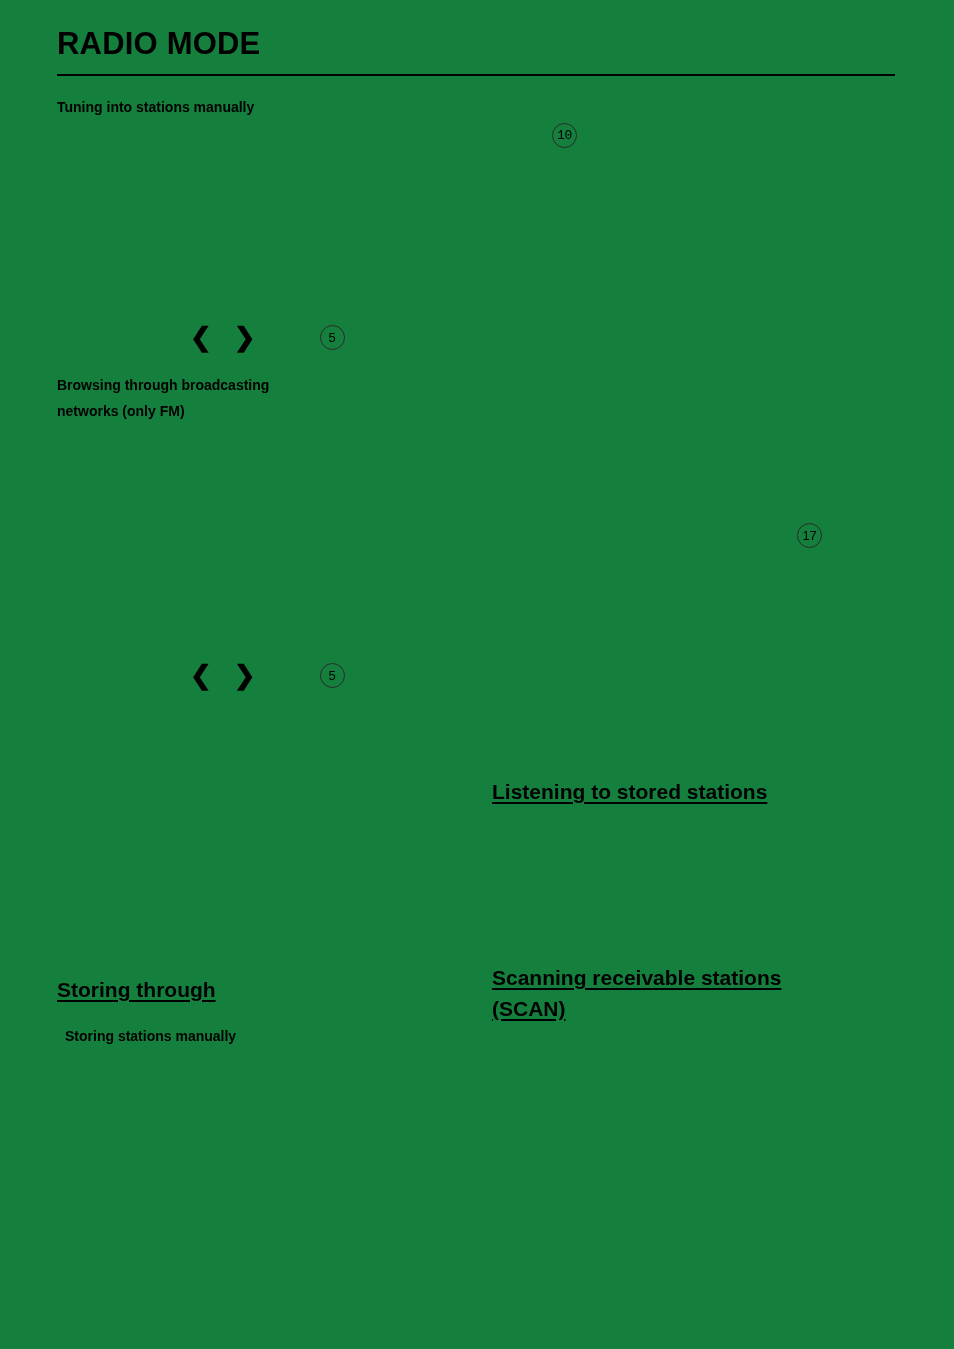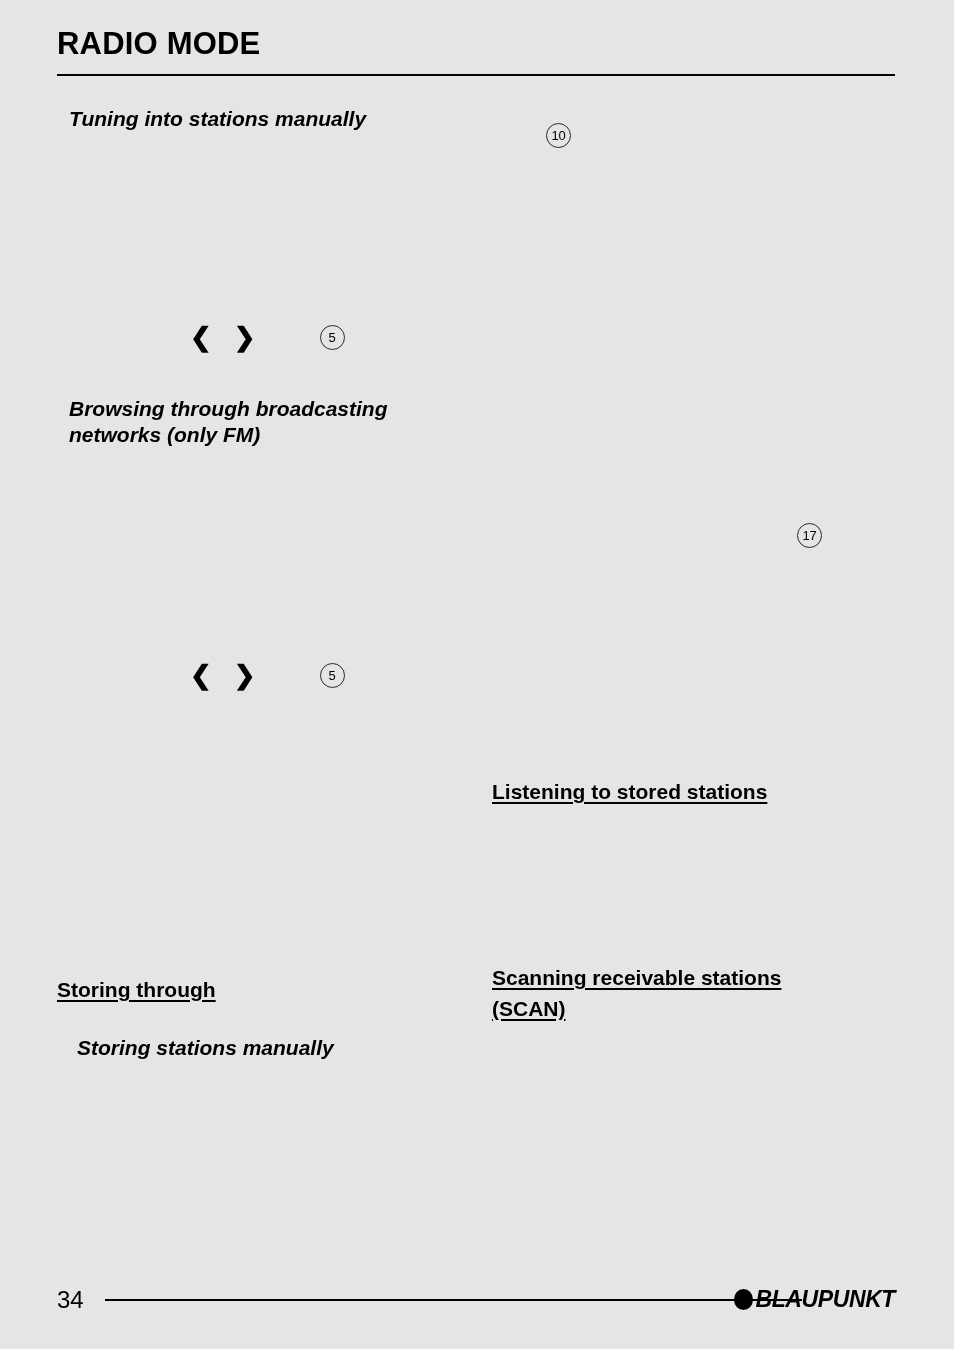"RADIO MODE" .page { background: #e5e5e5 -> #15803d }
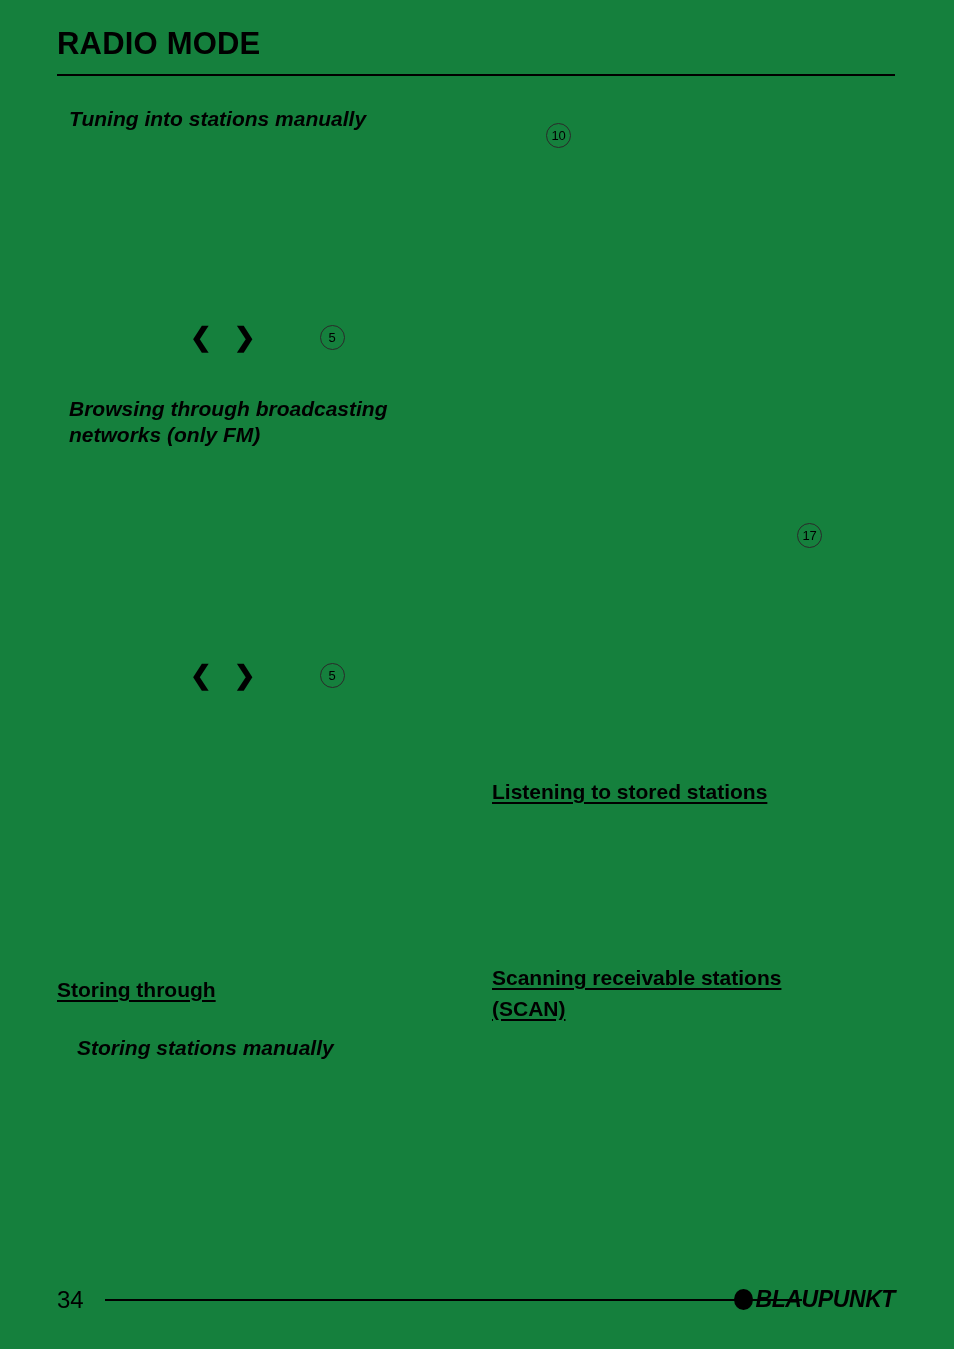"Tuning into stations manually" .h-sub { font-size: 21px -> 14px; font-style: italic -> none; margin: 12px -> 0 }
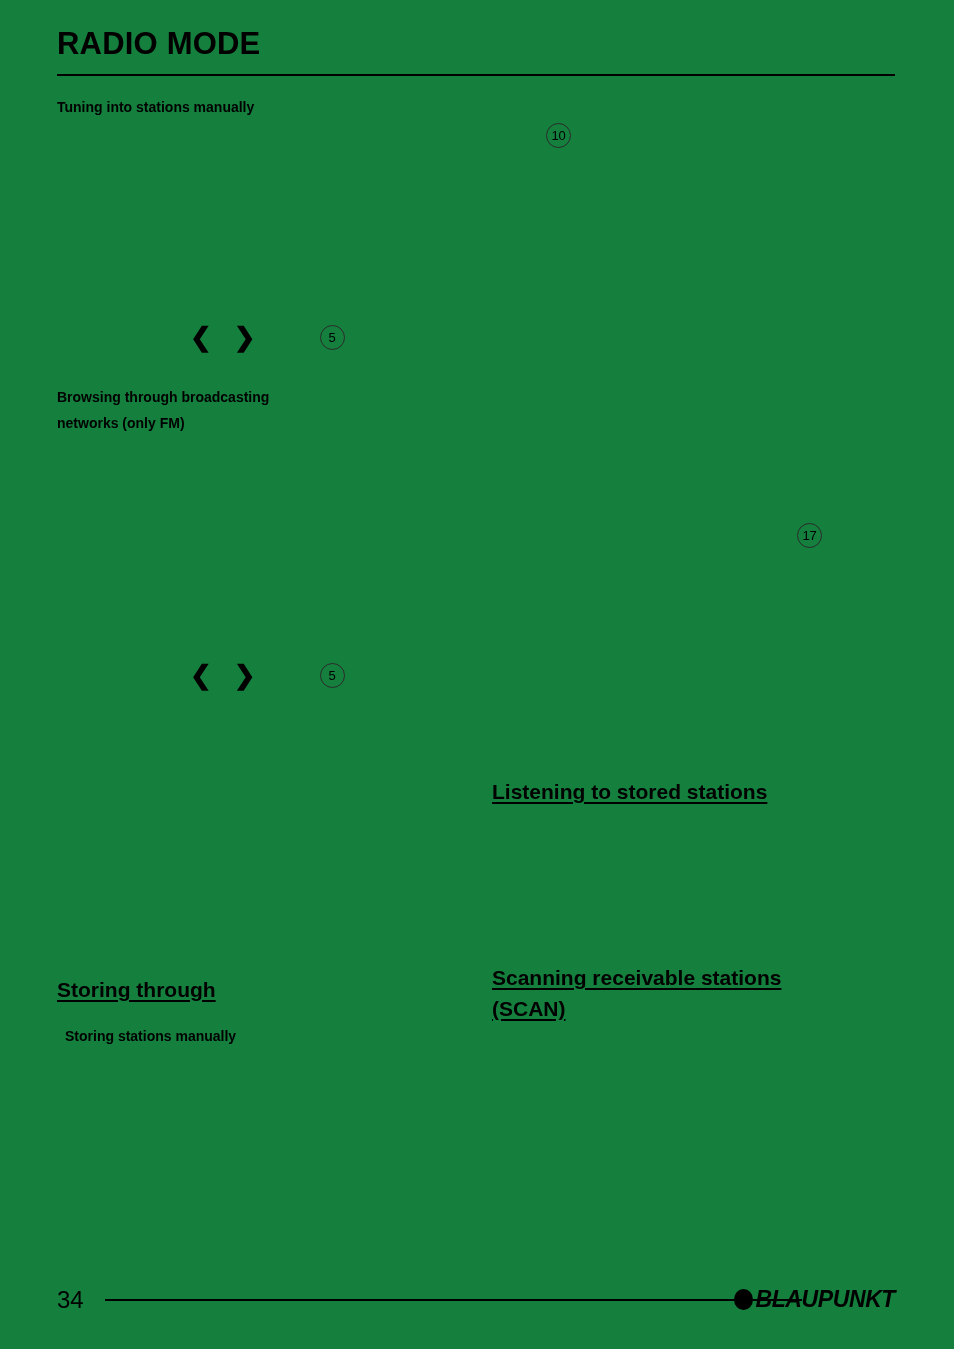"10" span.callout { font-family: none -> Liberation Mono, monospace; left: 54px -> 60px }
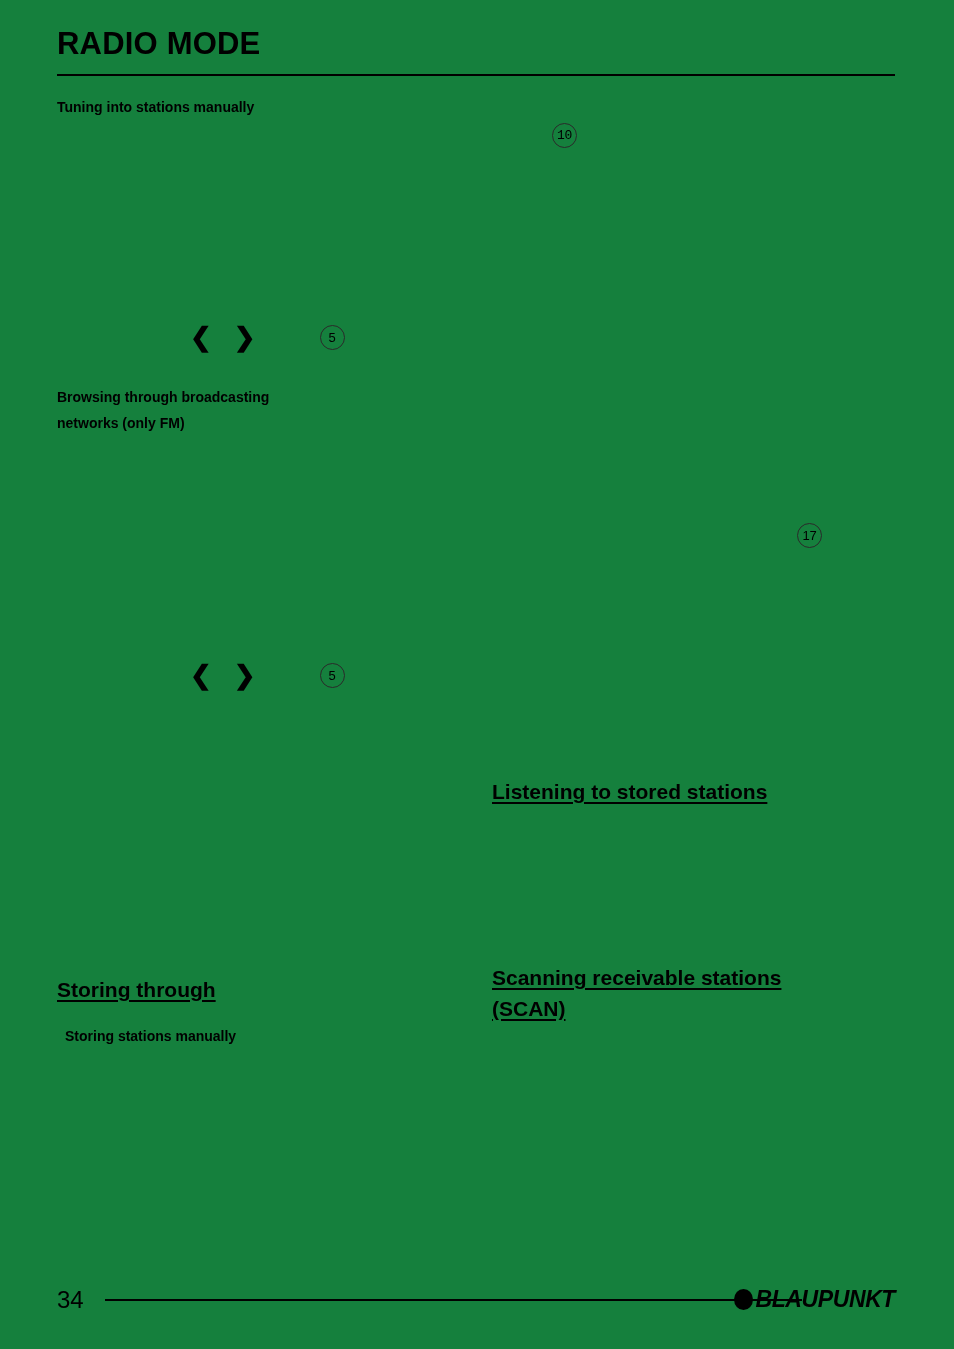"Browsing through broadcasting" h2.h-sub { top: 294px -> 282px }
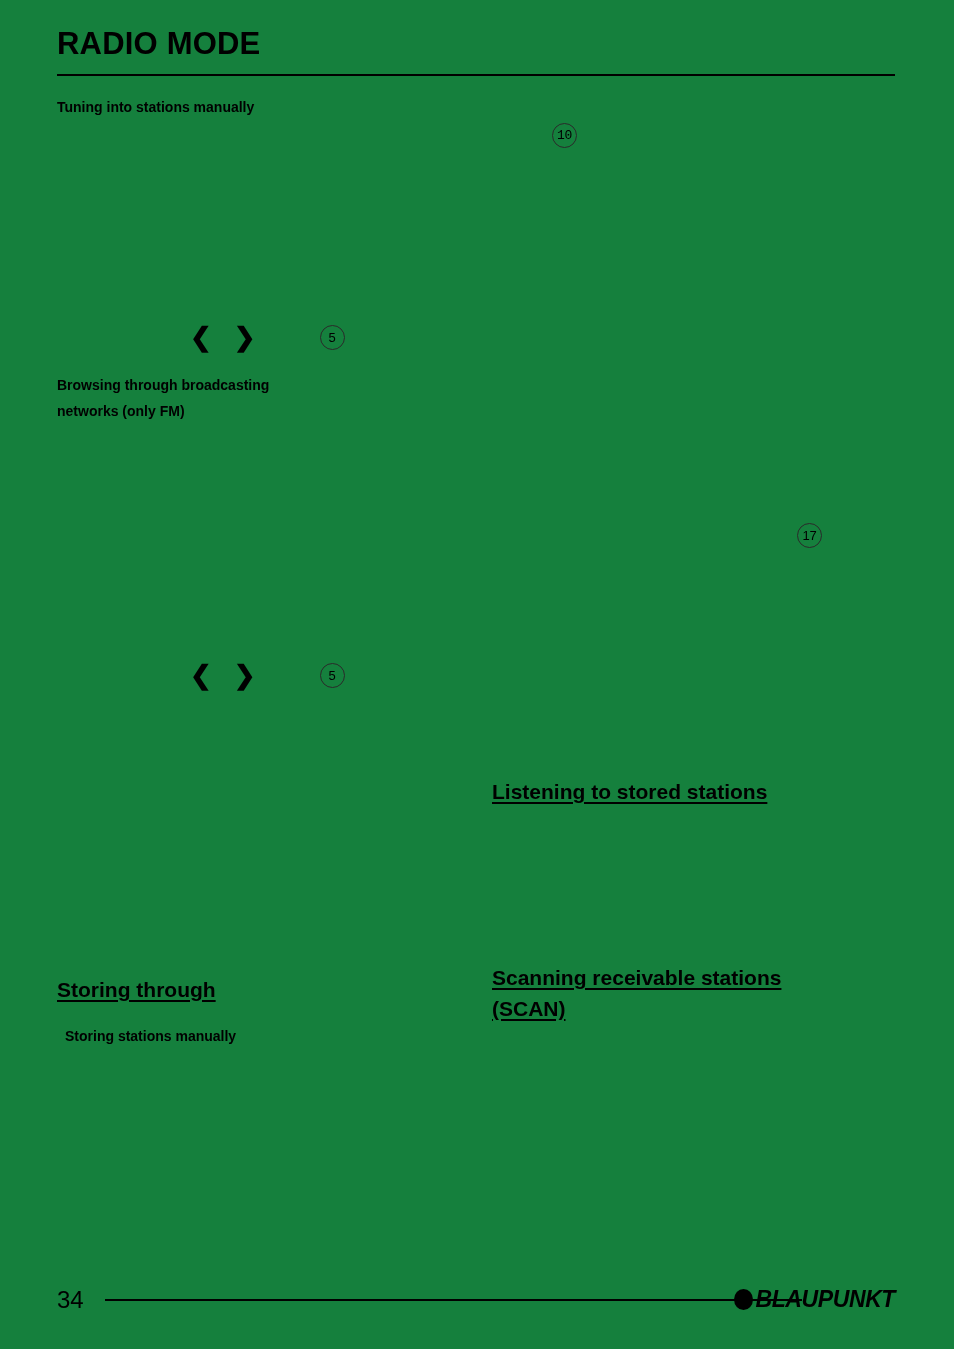"34" div.page-footer { html: <div> <span>34</span> <div></div> <div> <span></span> <span>BLAUPUNKT</span> </div> </div> -> none }
